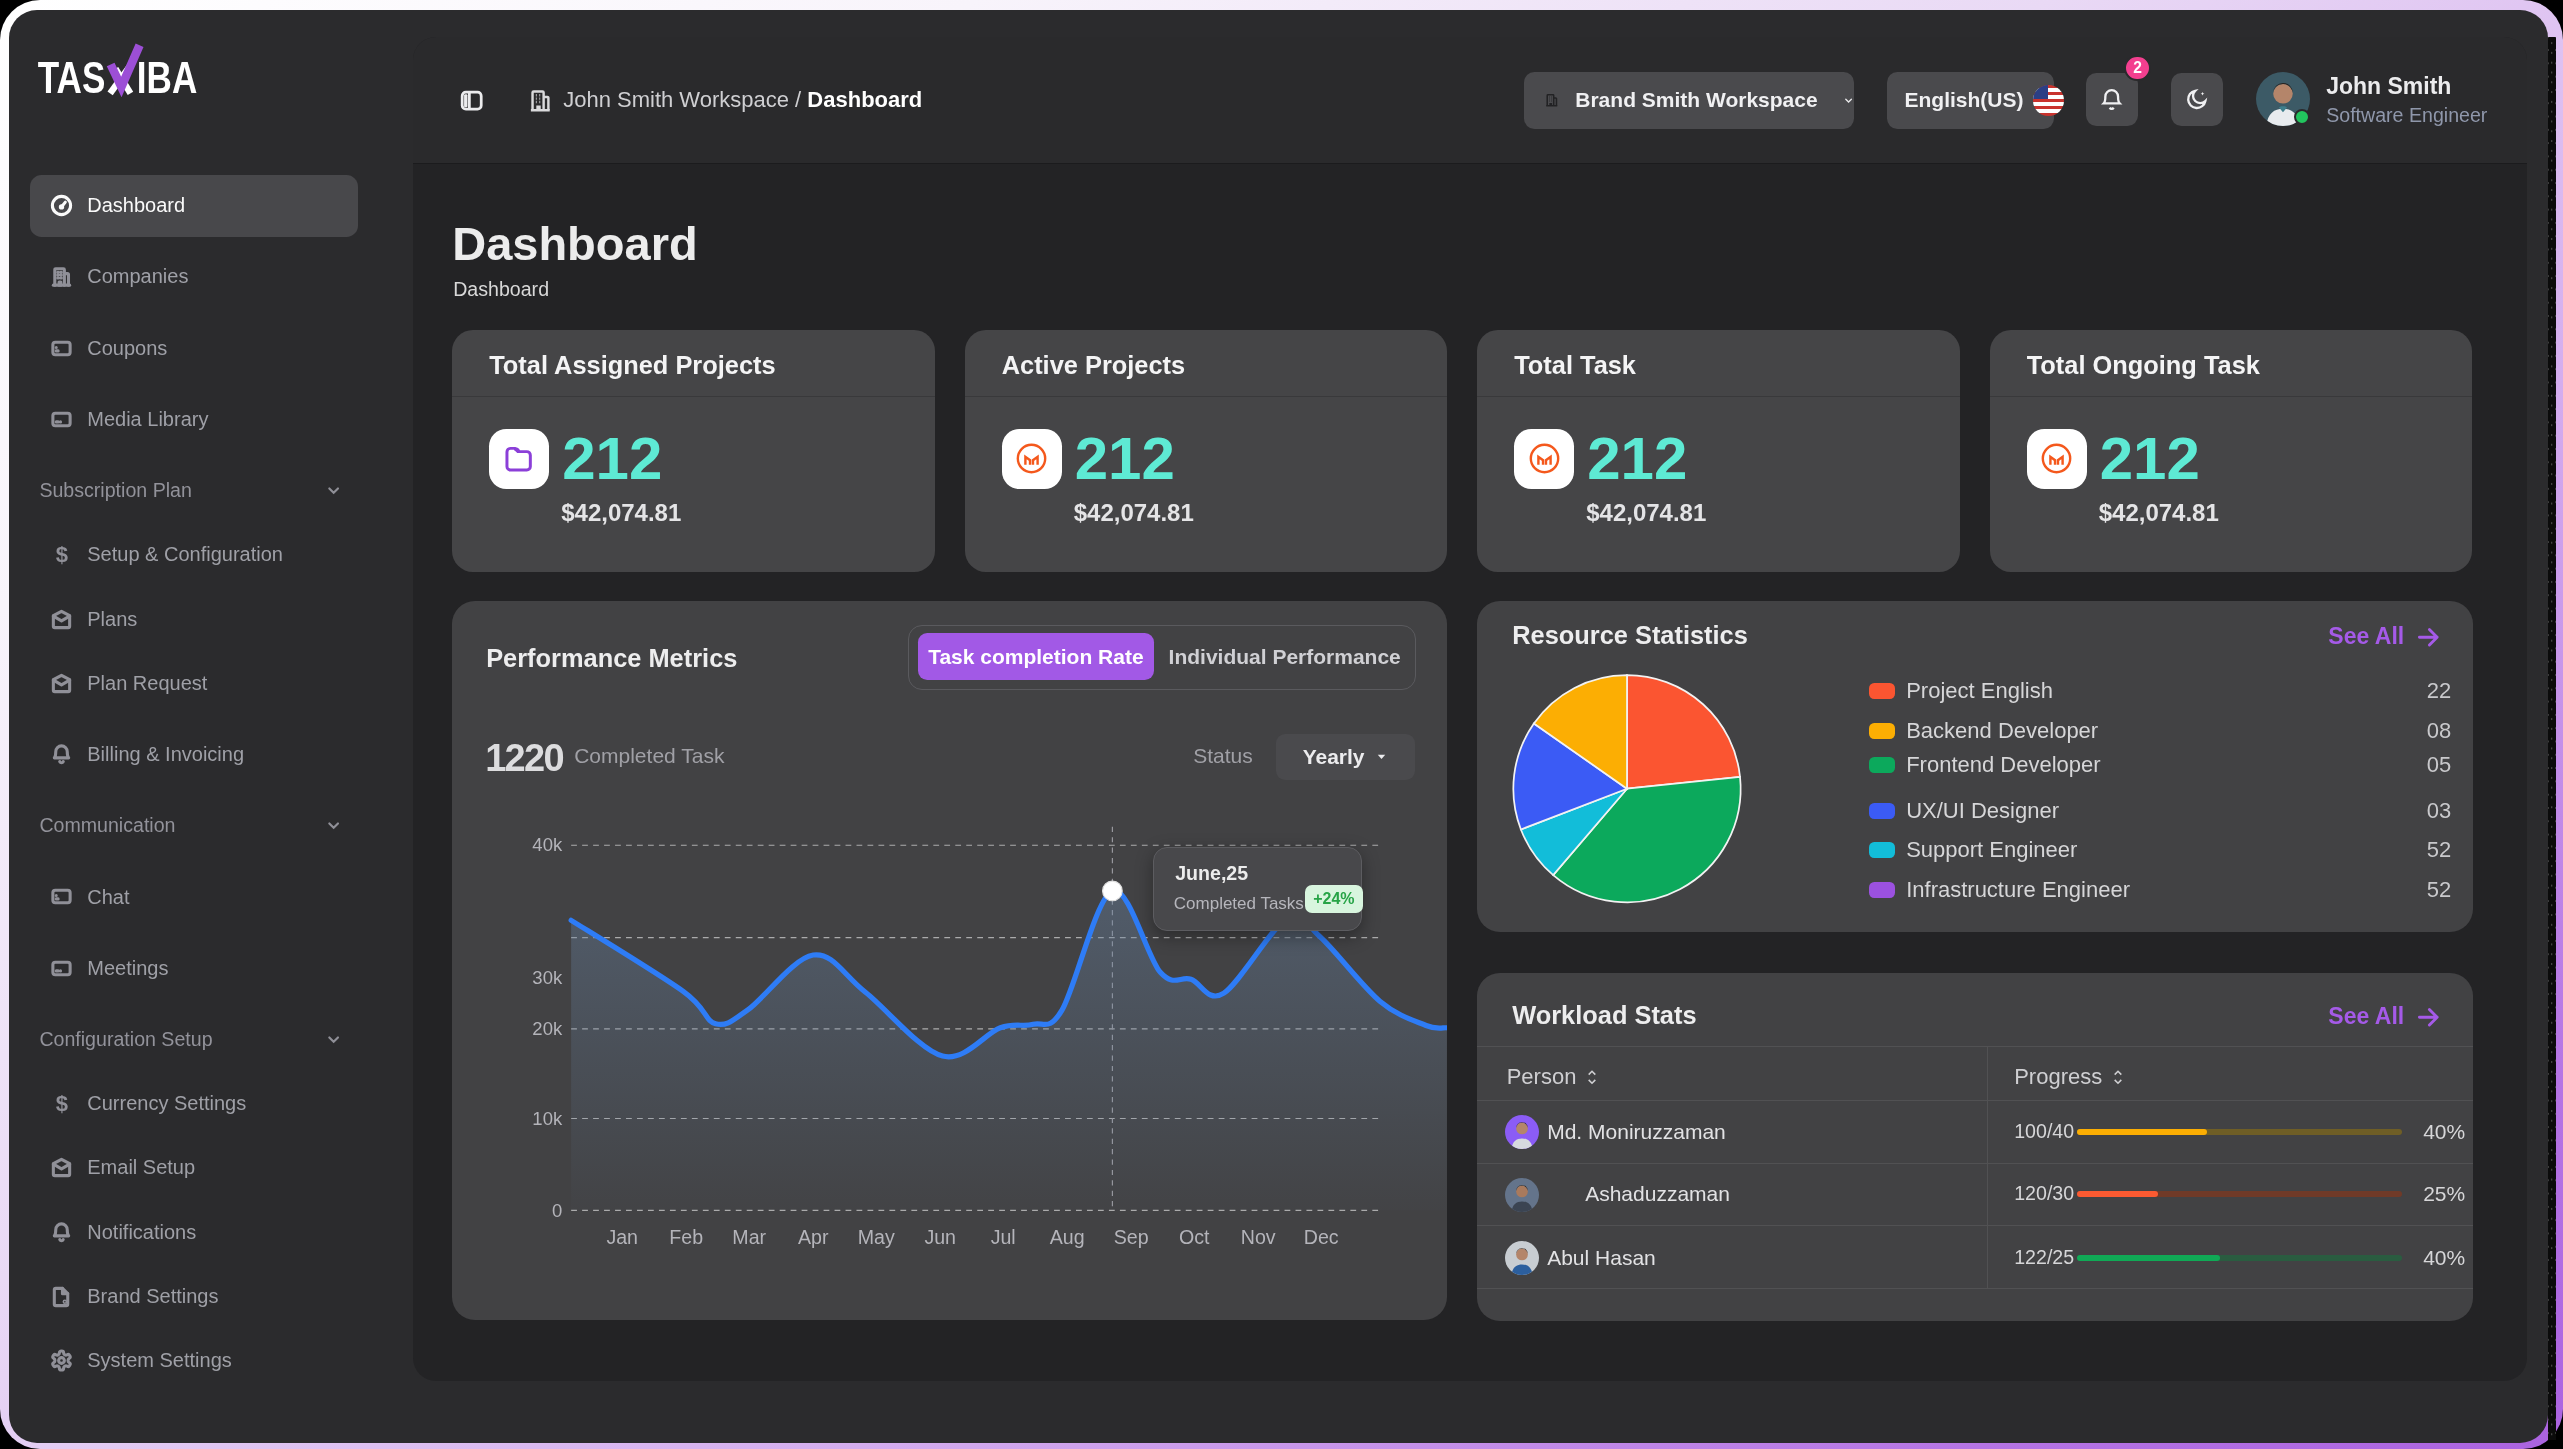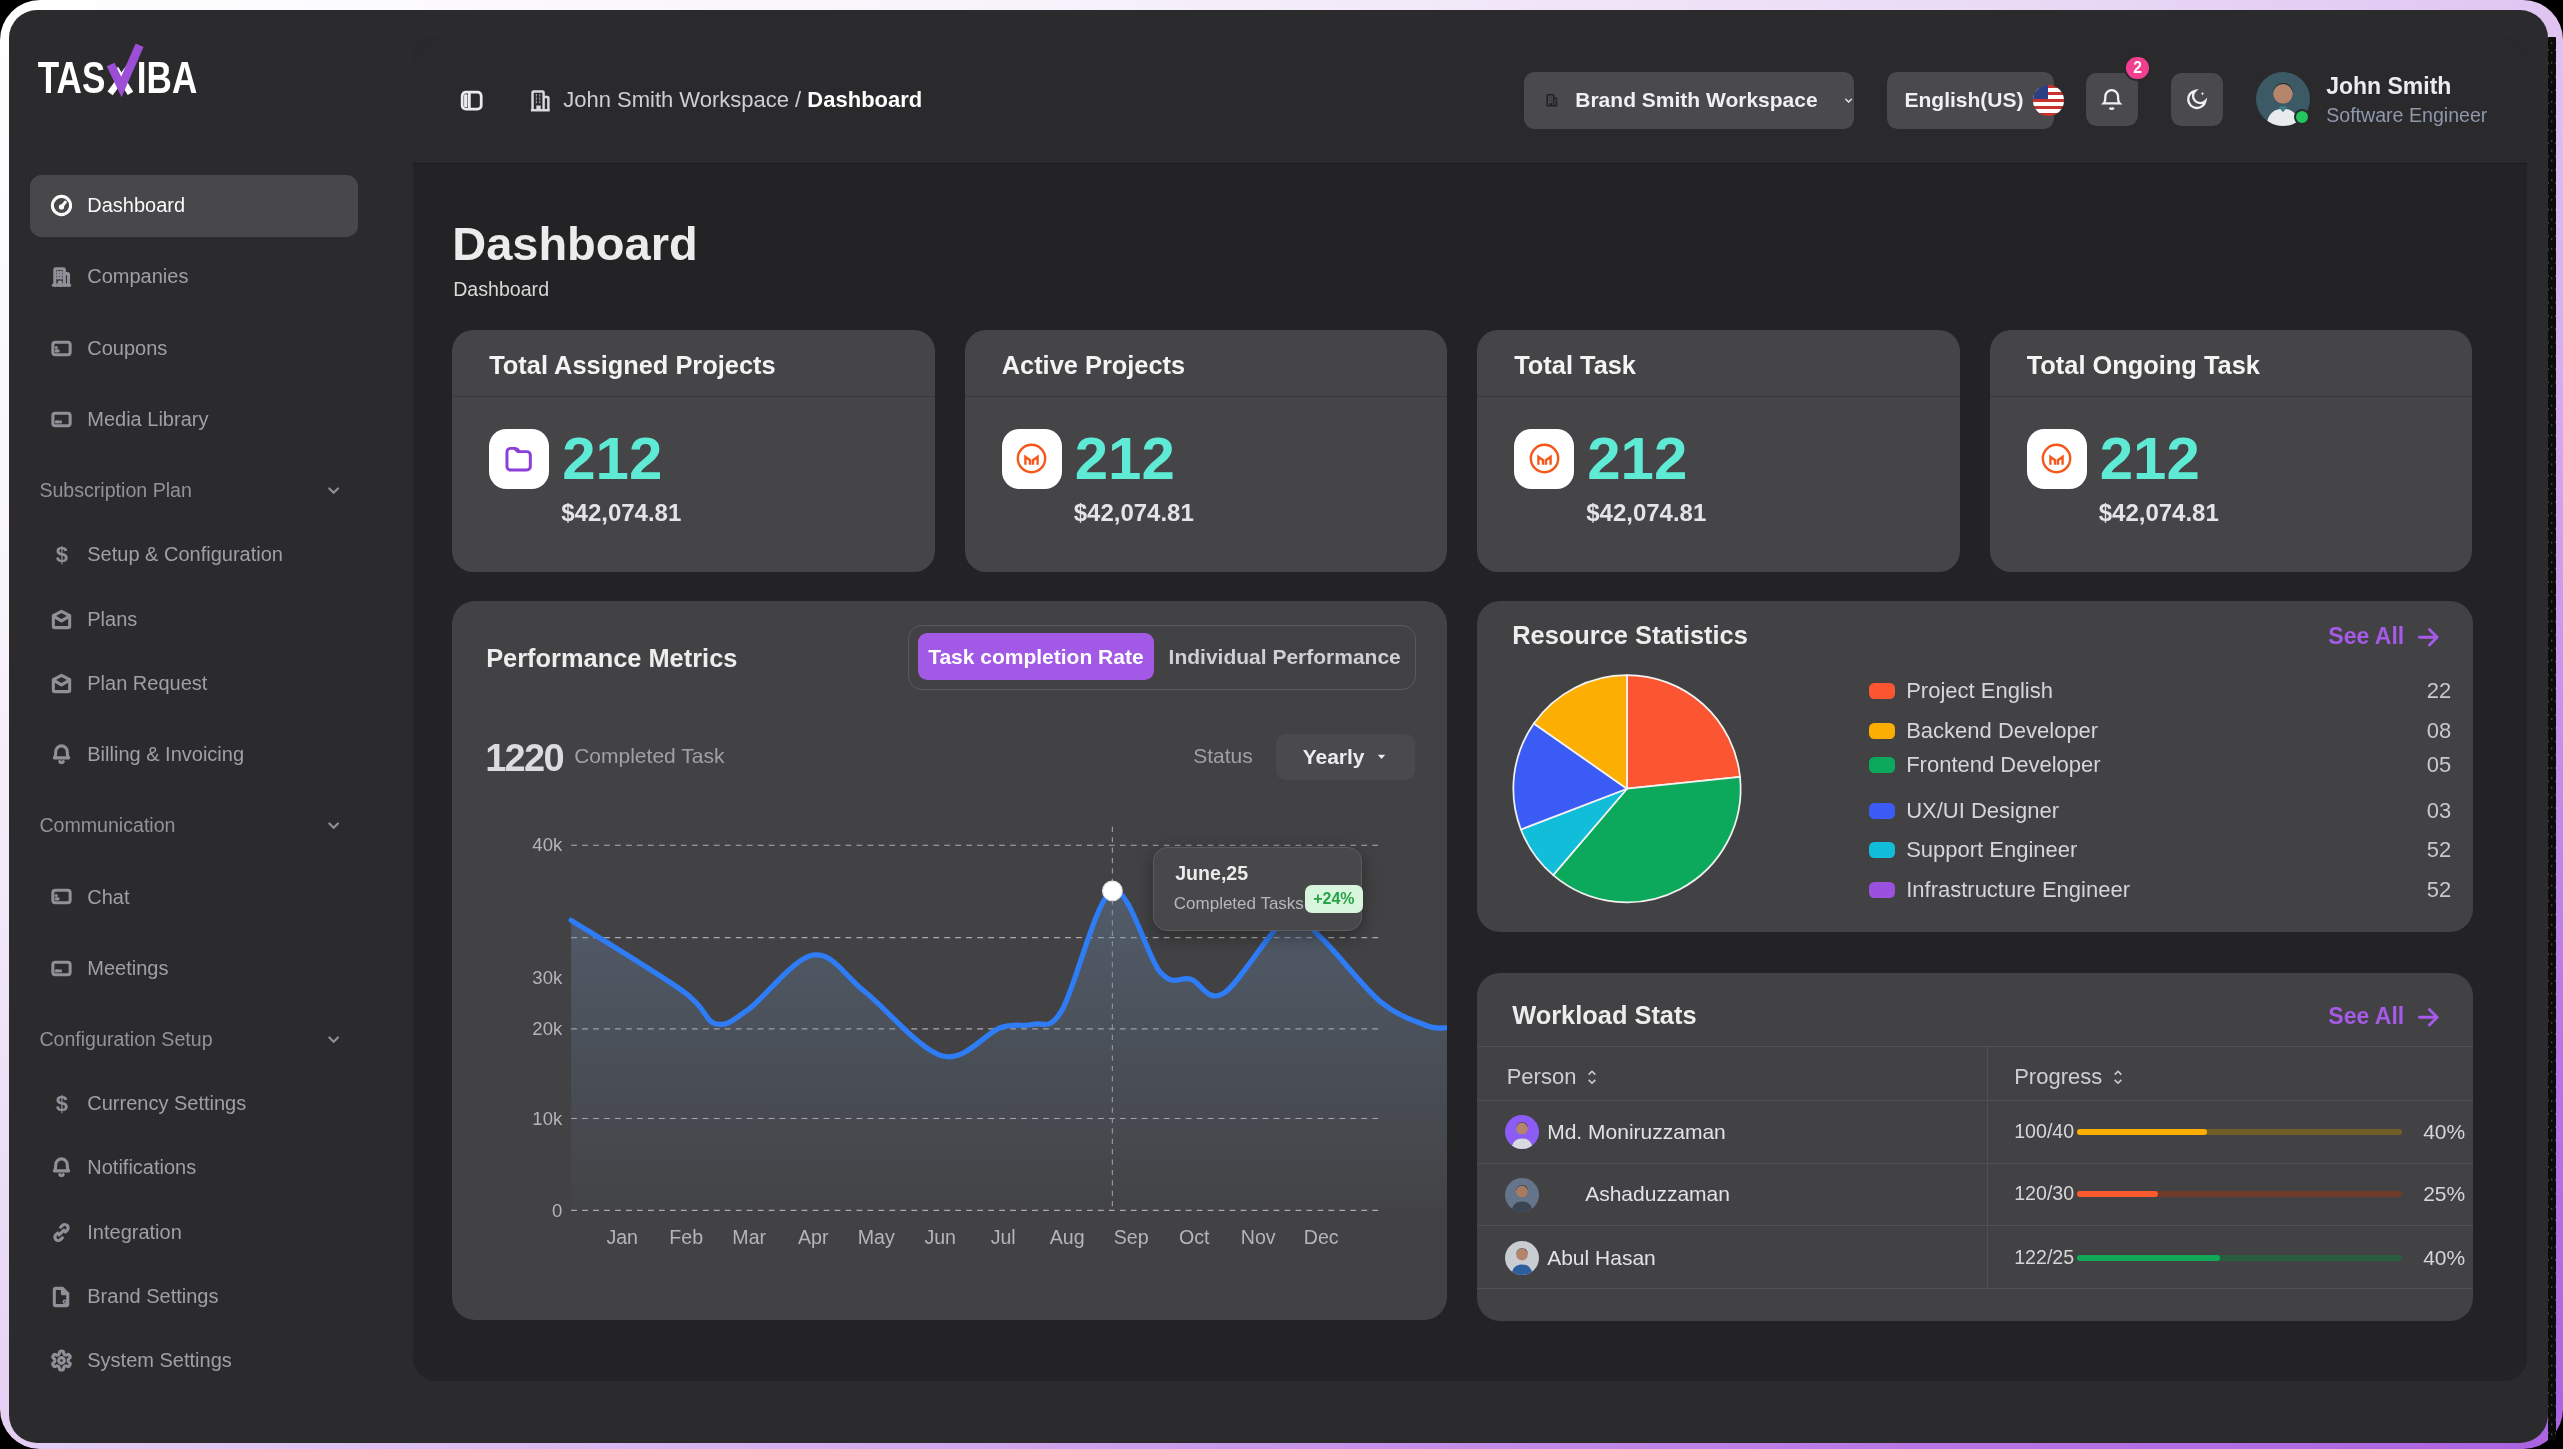"Email Setup" div.mi { html: none -> <div><span> <svg> <path></path> <path></path> </svg> </span>Email Setup</div> }
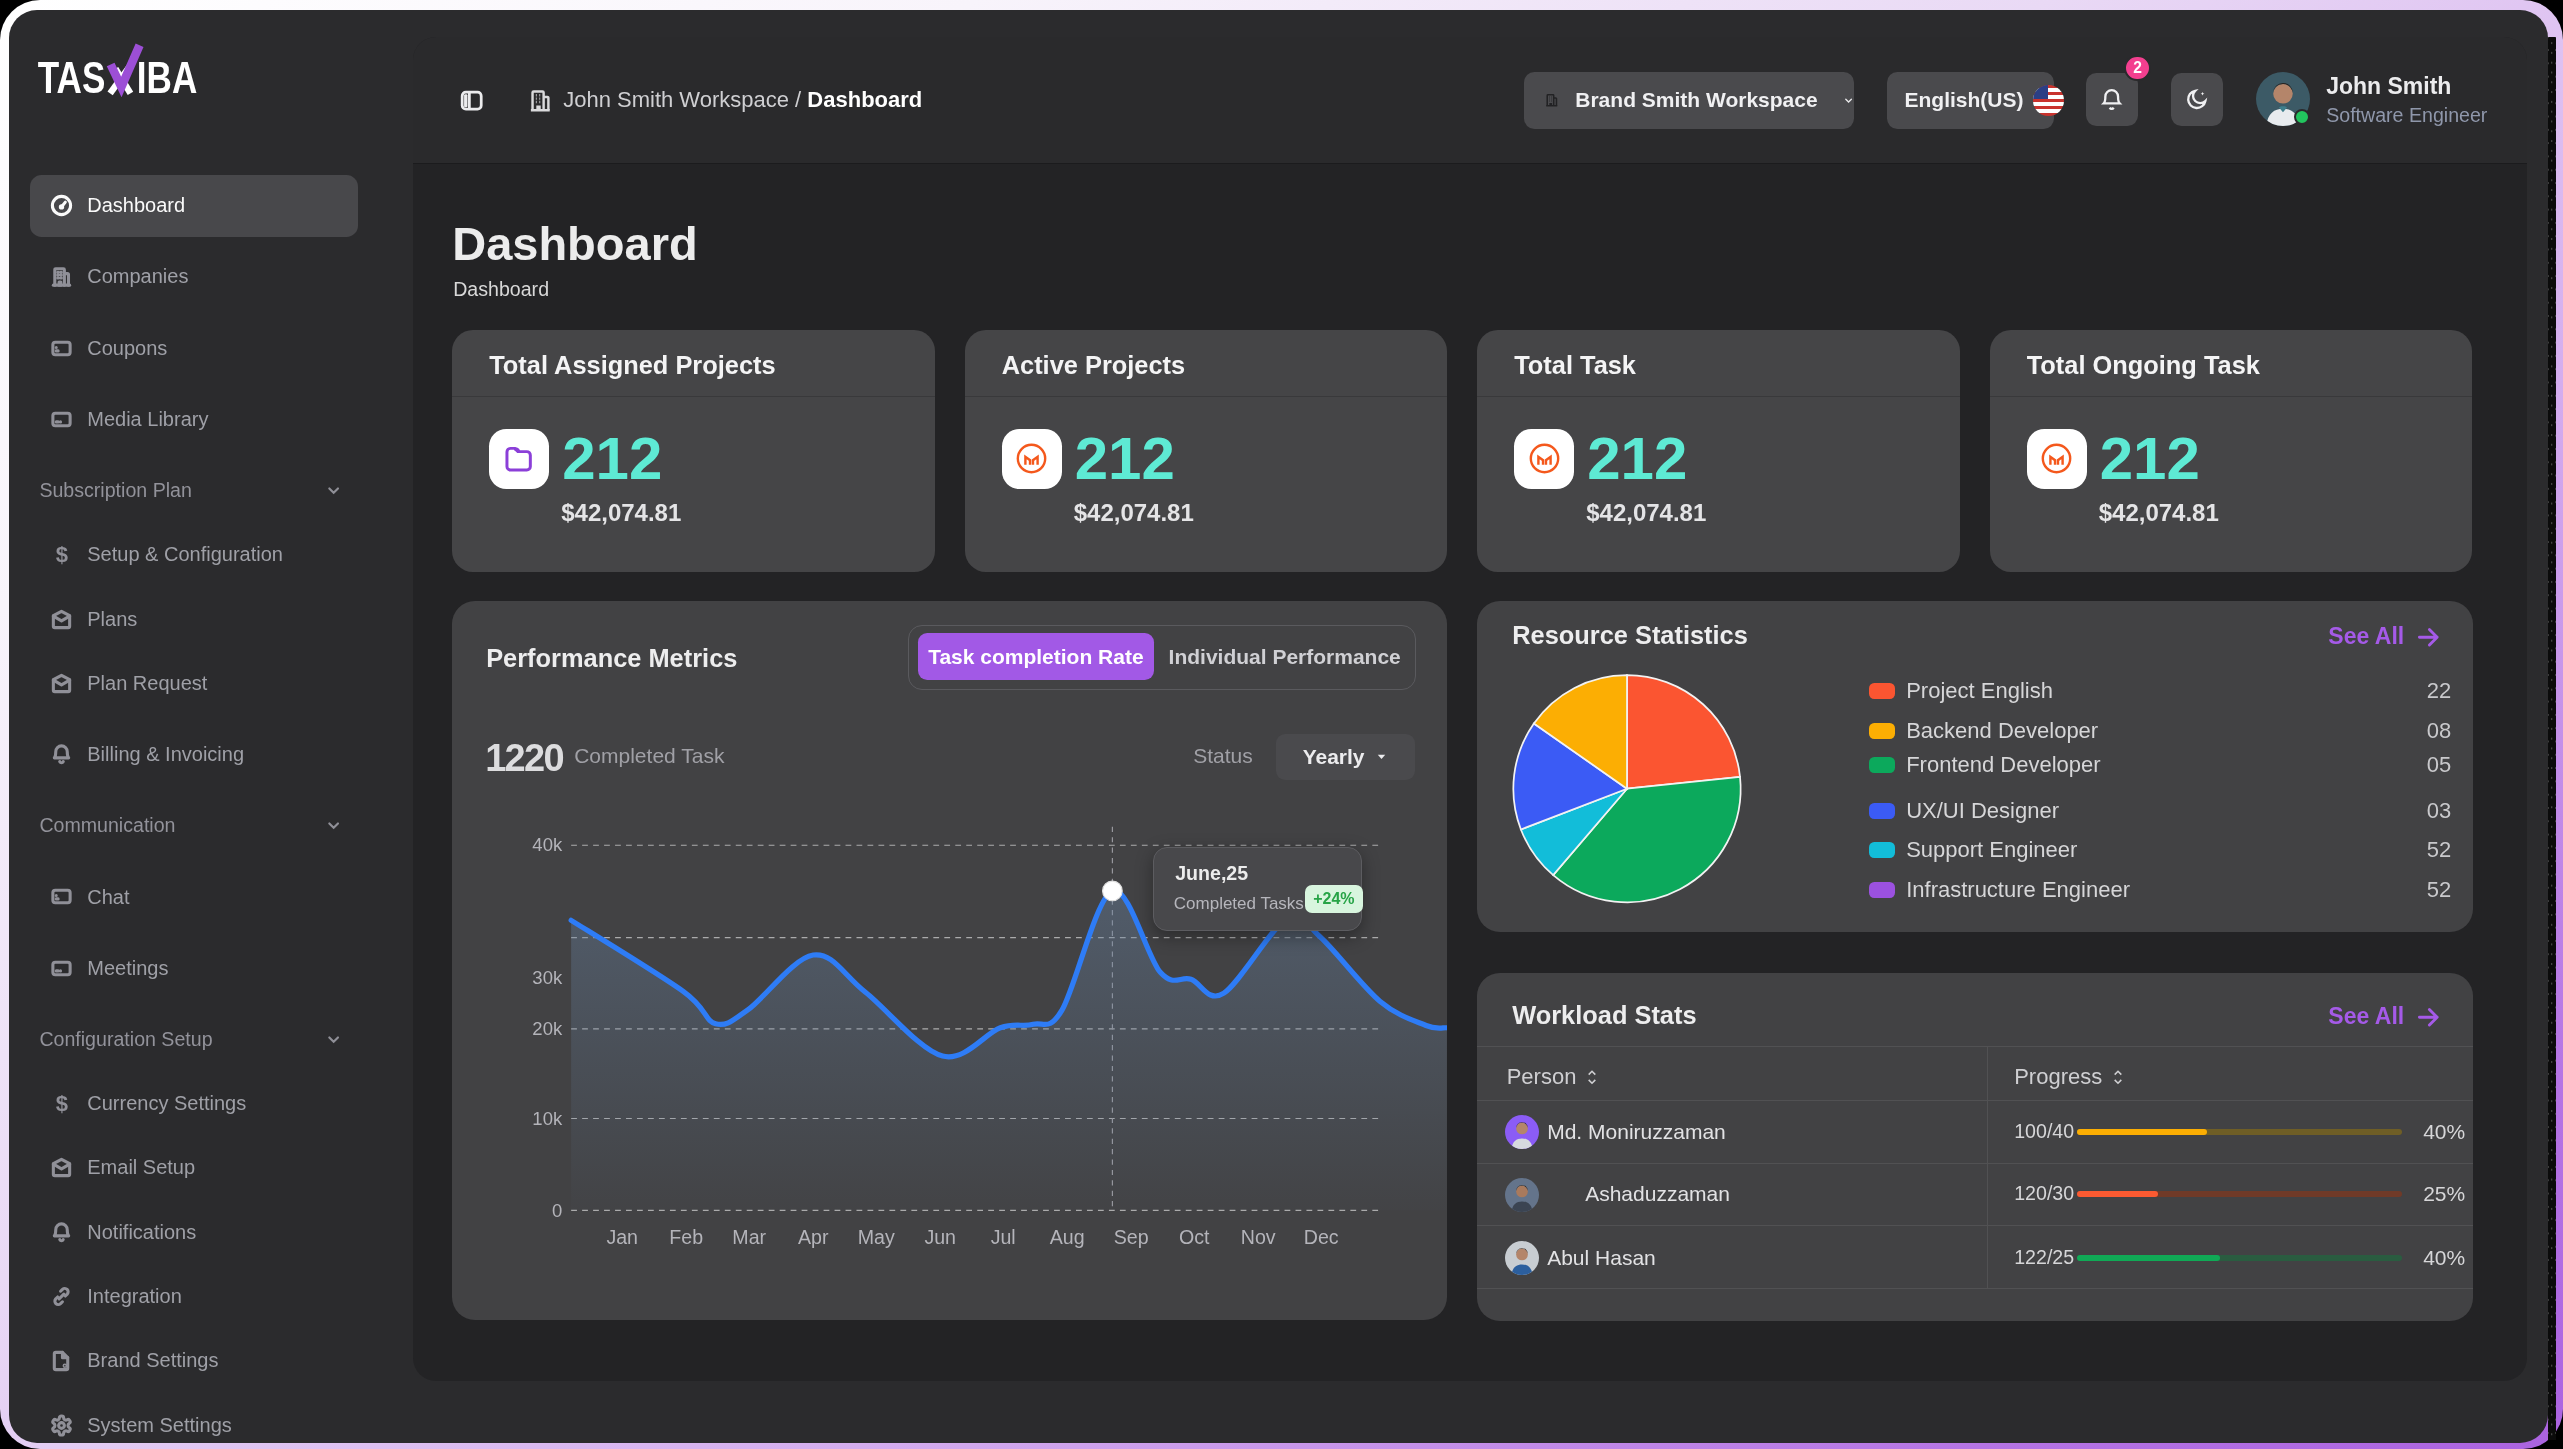"Integration" div.mi { html: <div><span> <svg> <path></path> <path></path> <path></path> </svg> </span>Integration</div> -> none }
